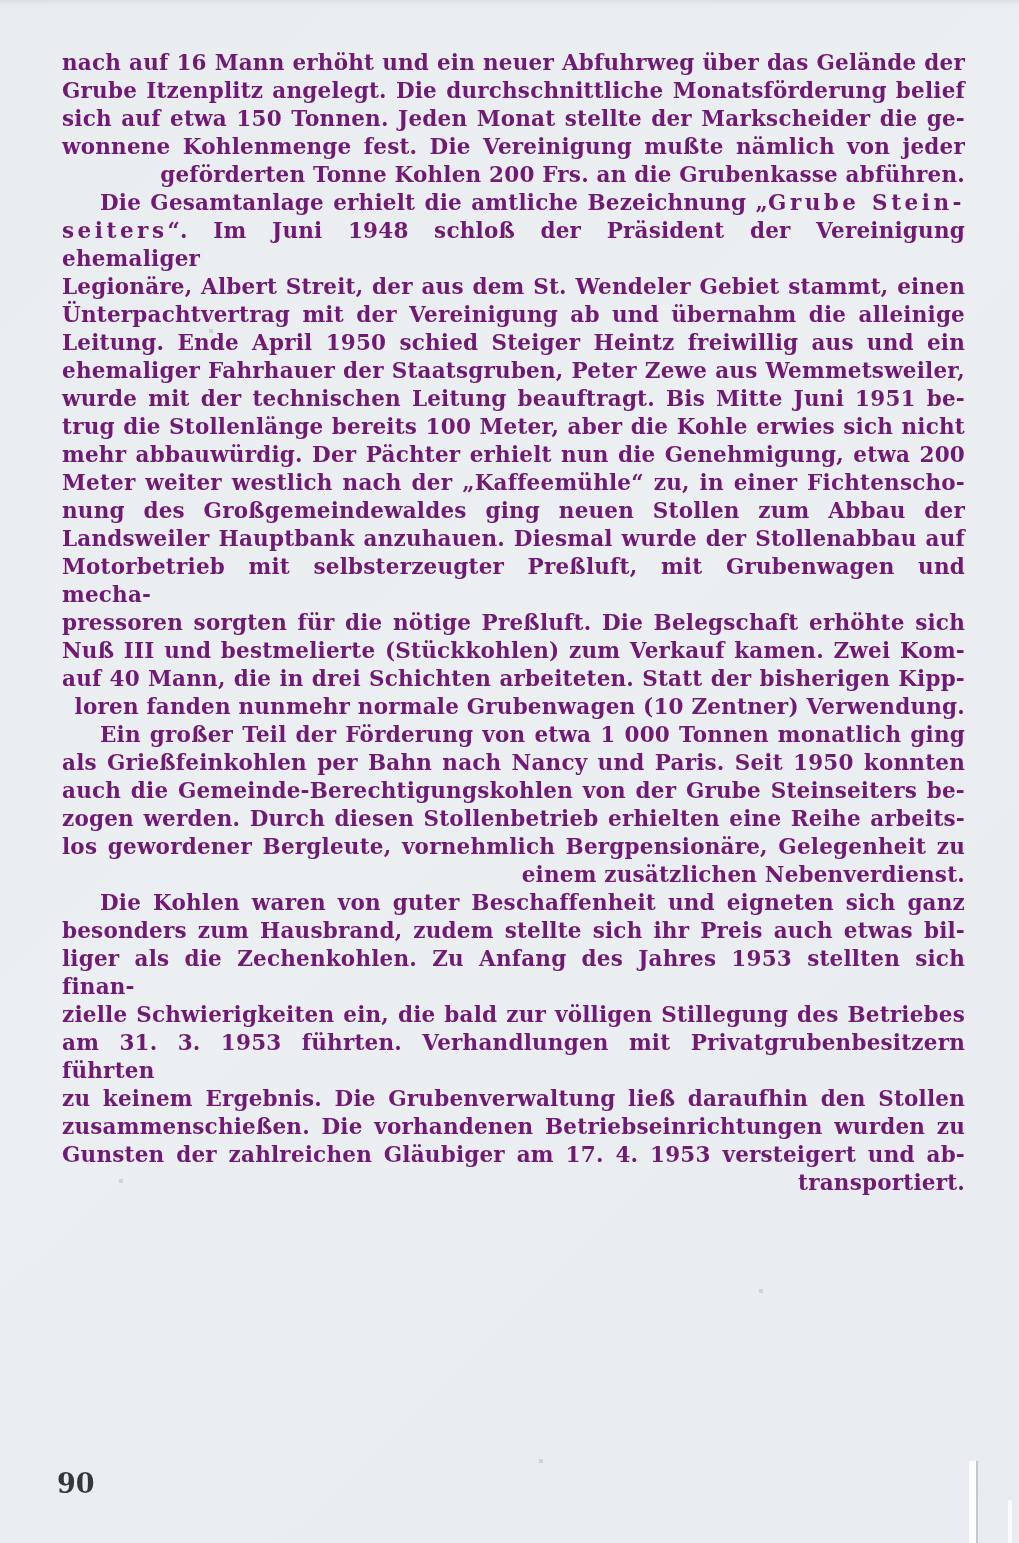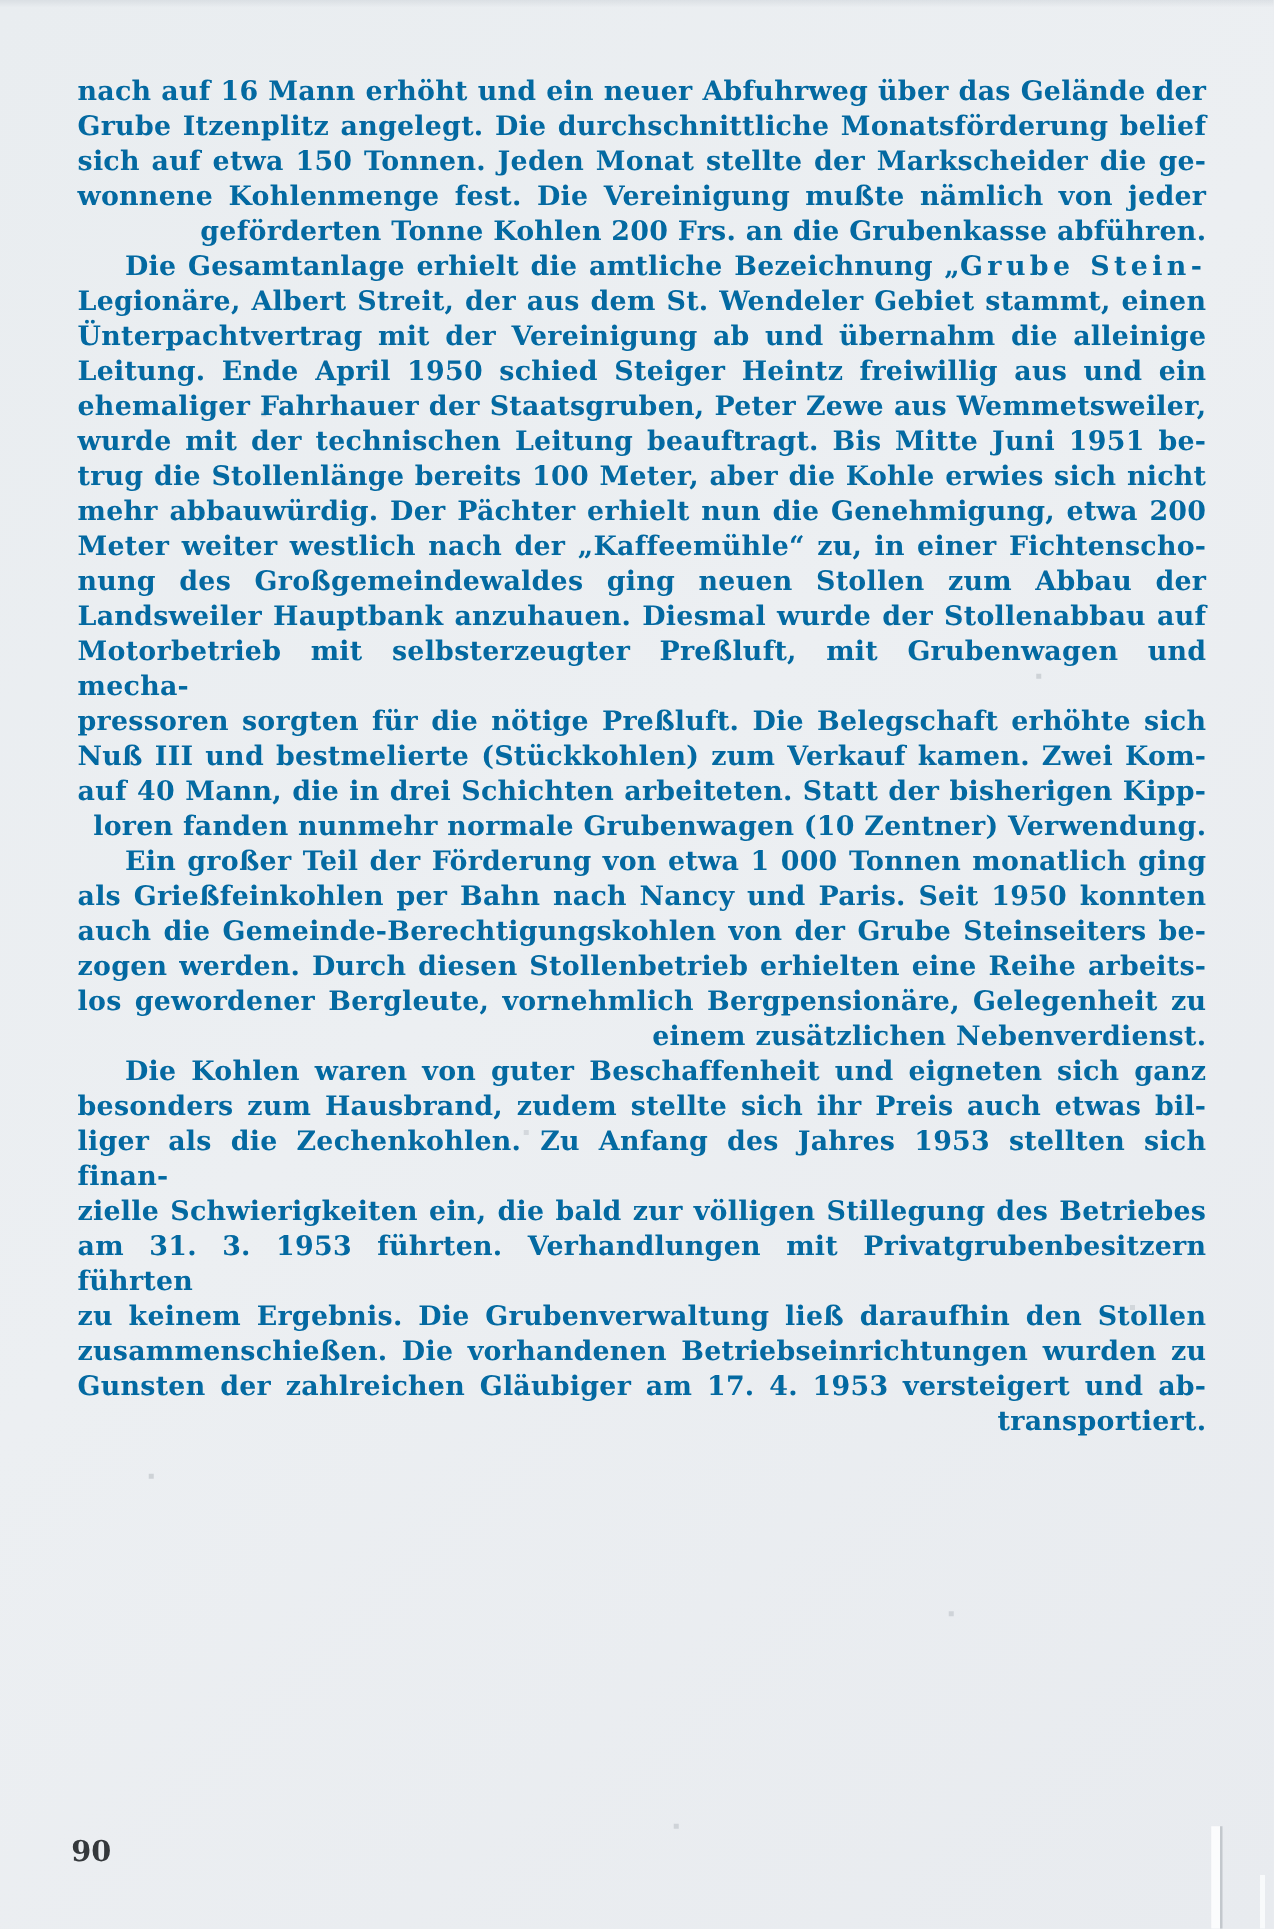"nach auf 16 Mann erhöht" .text-block { color: #0369a1 -> #701a75; top: 60px -> 49px }
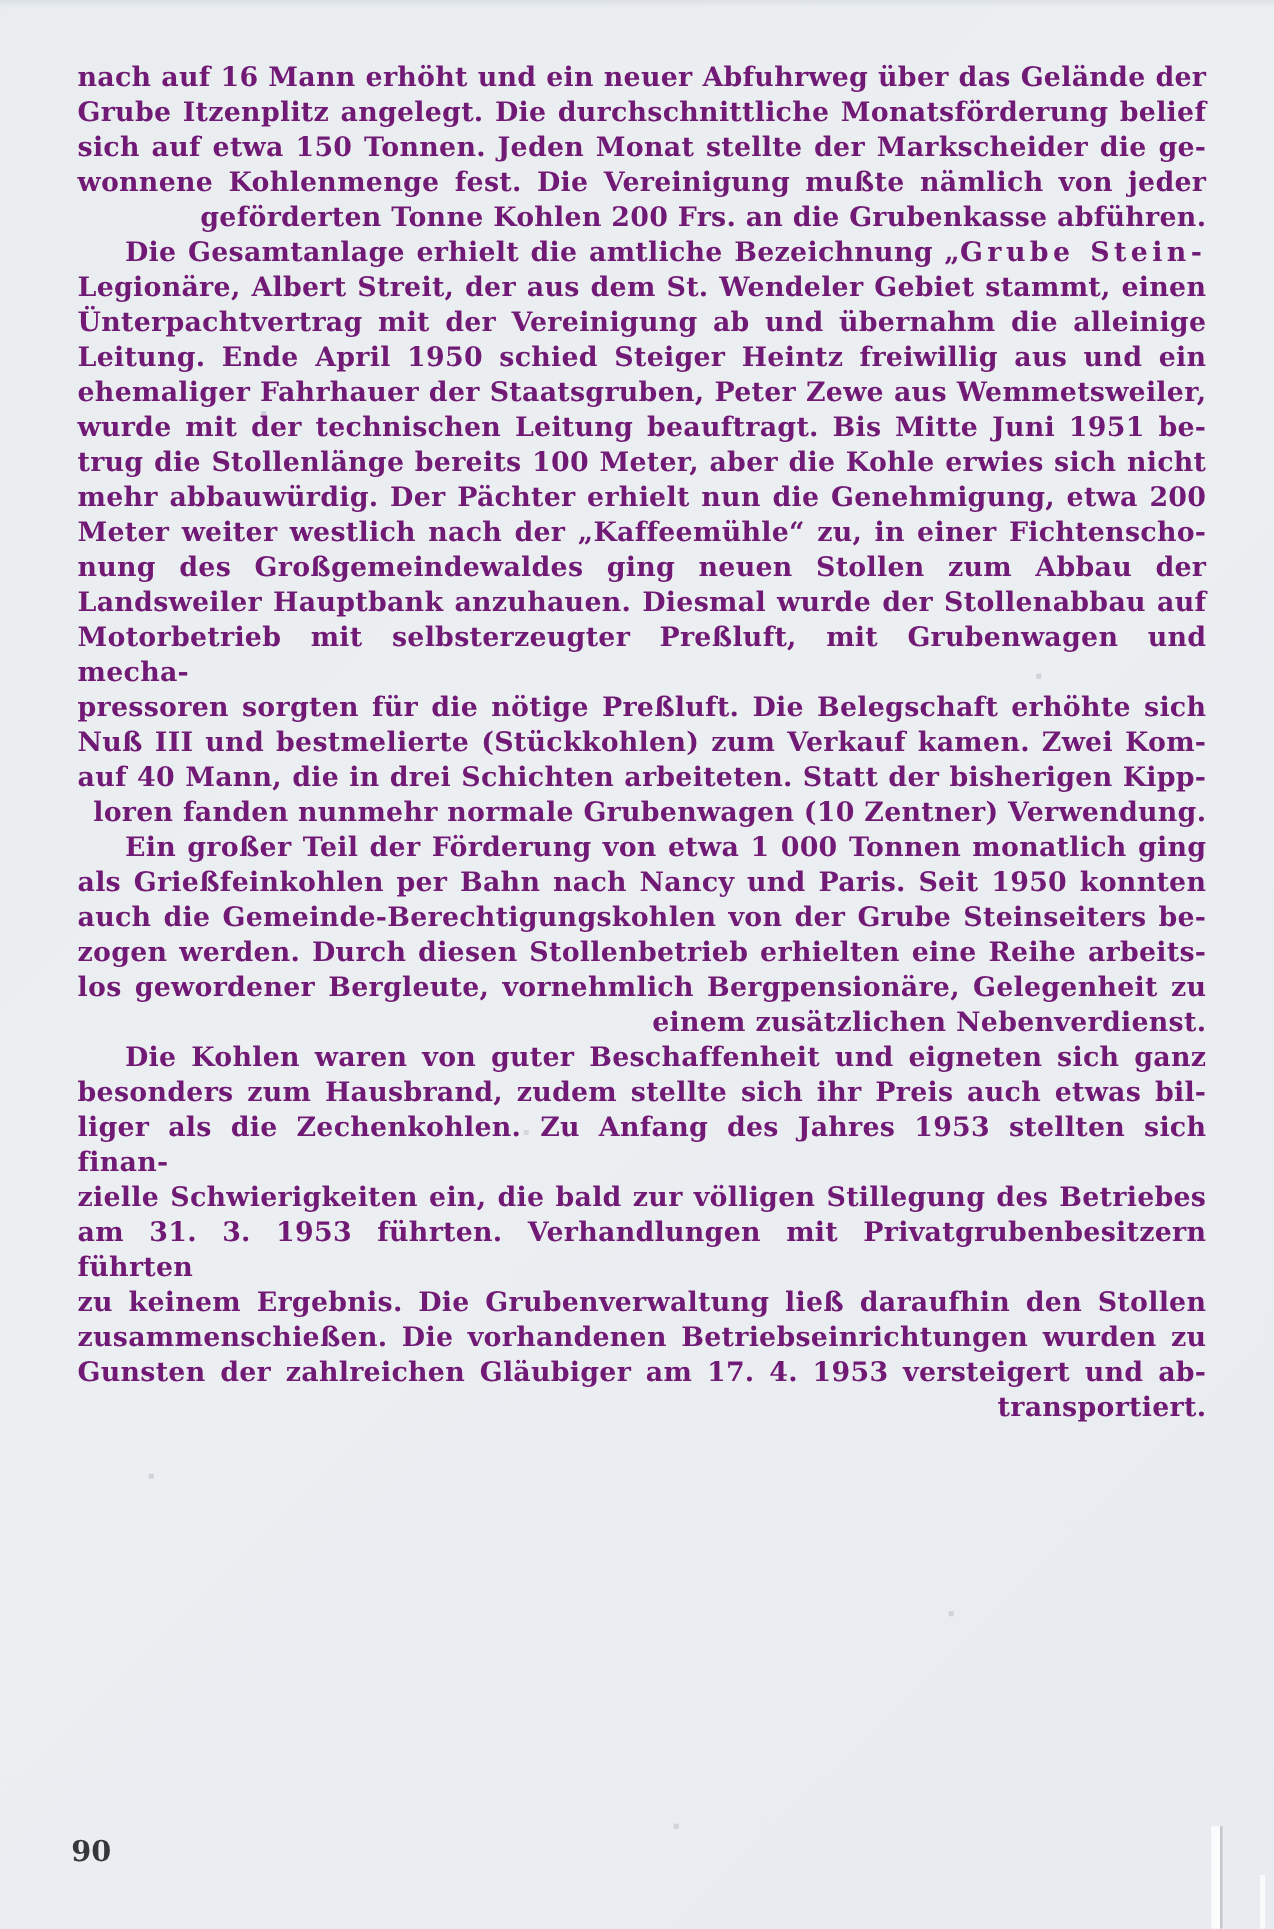"seiters“. Im Juni 1948 schloß" div.line { html: none -> <div><span>seiters</span><span>“. Im Juni 1948 schloß der Präsident der Vereinigung ehemaliger</span></div> }
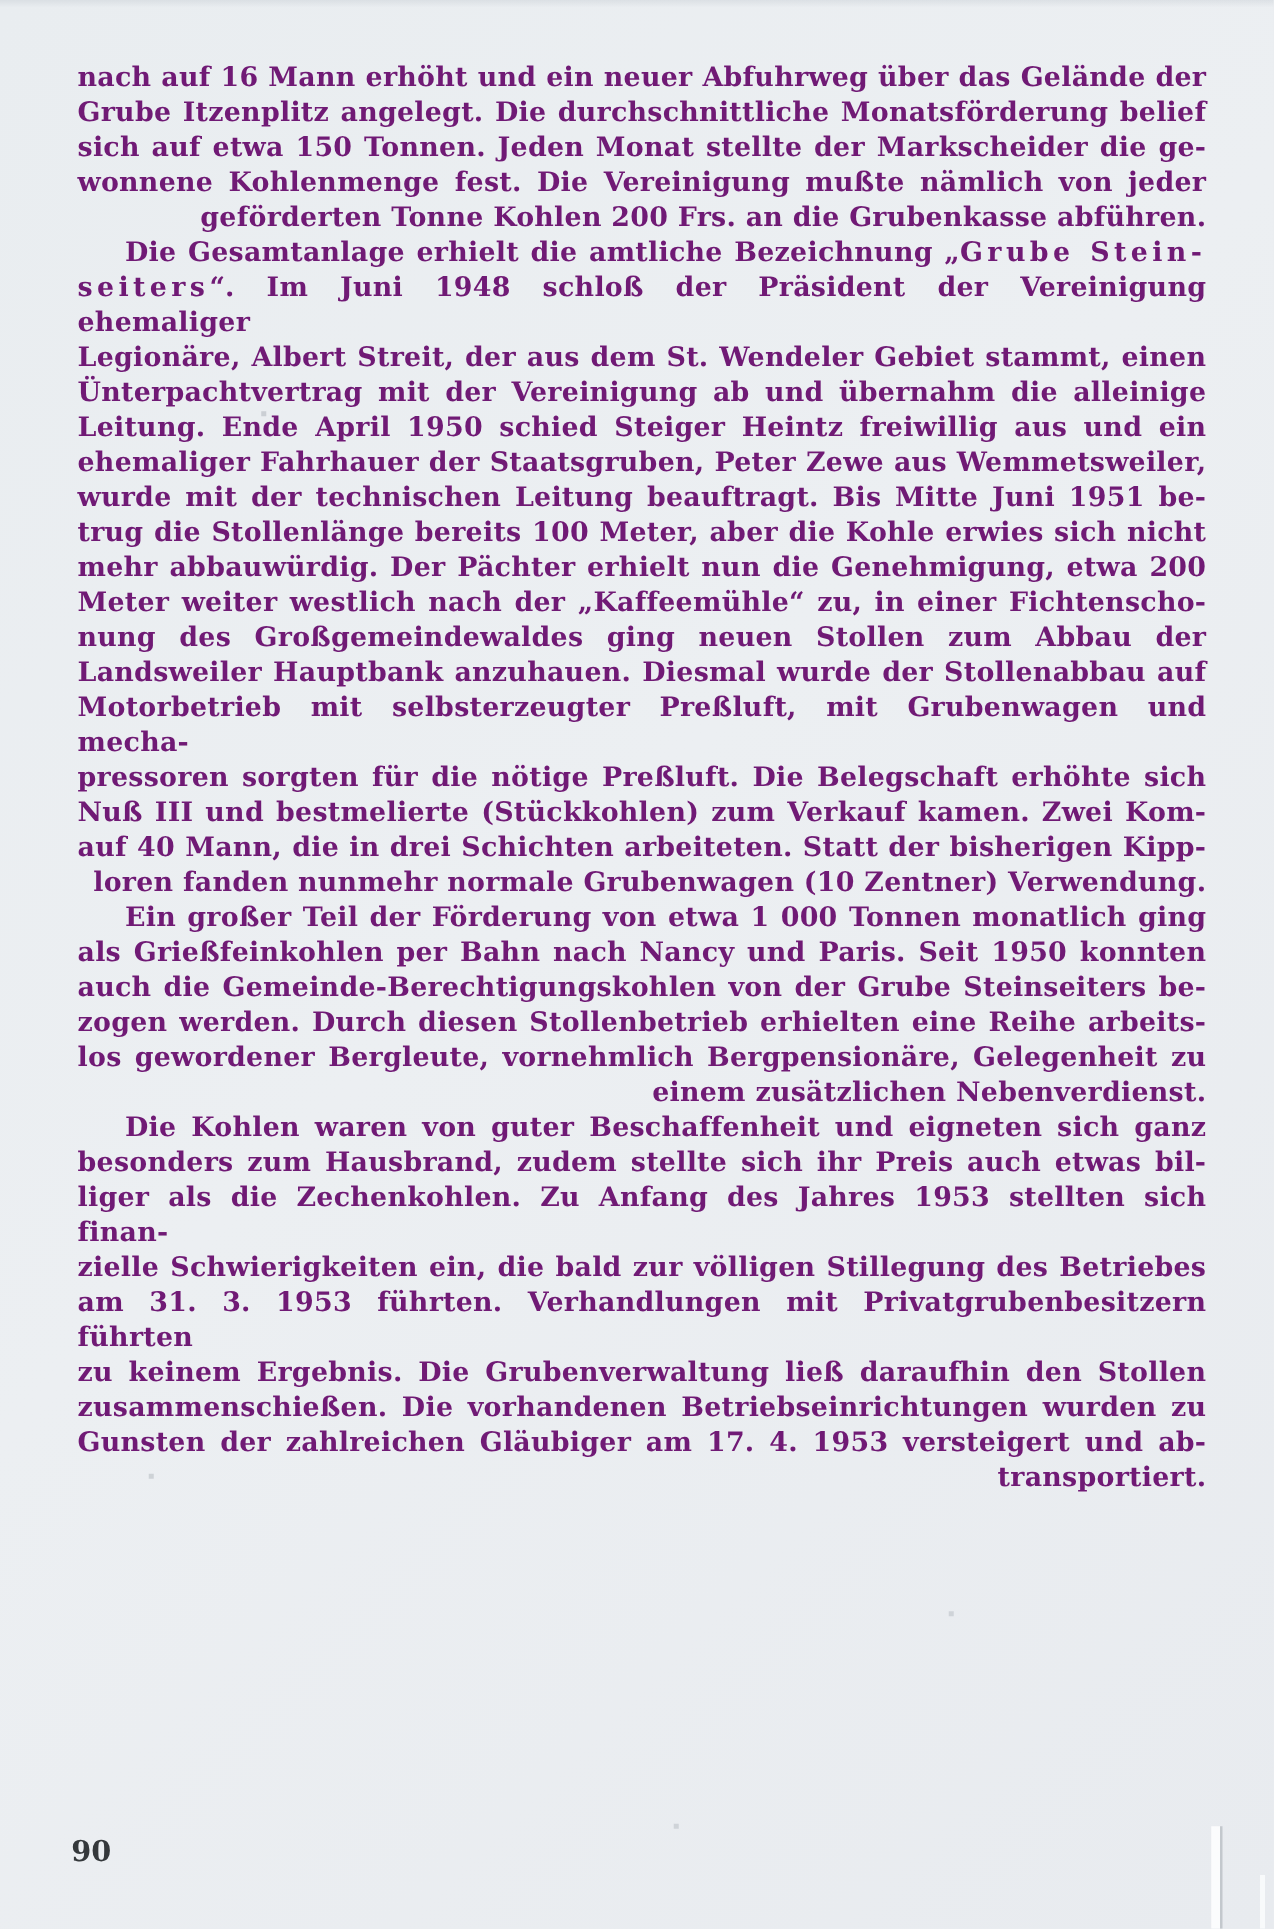"90" .page-number { font-size: 23px -> 27px }
